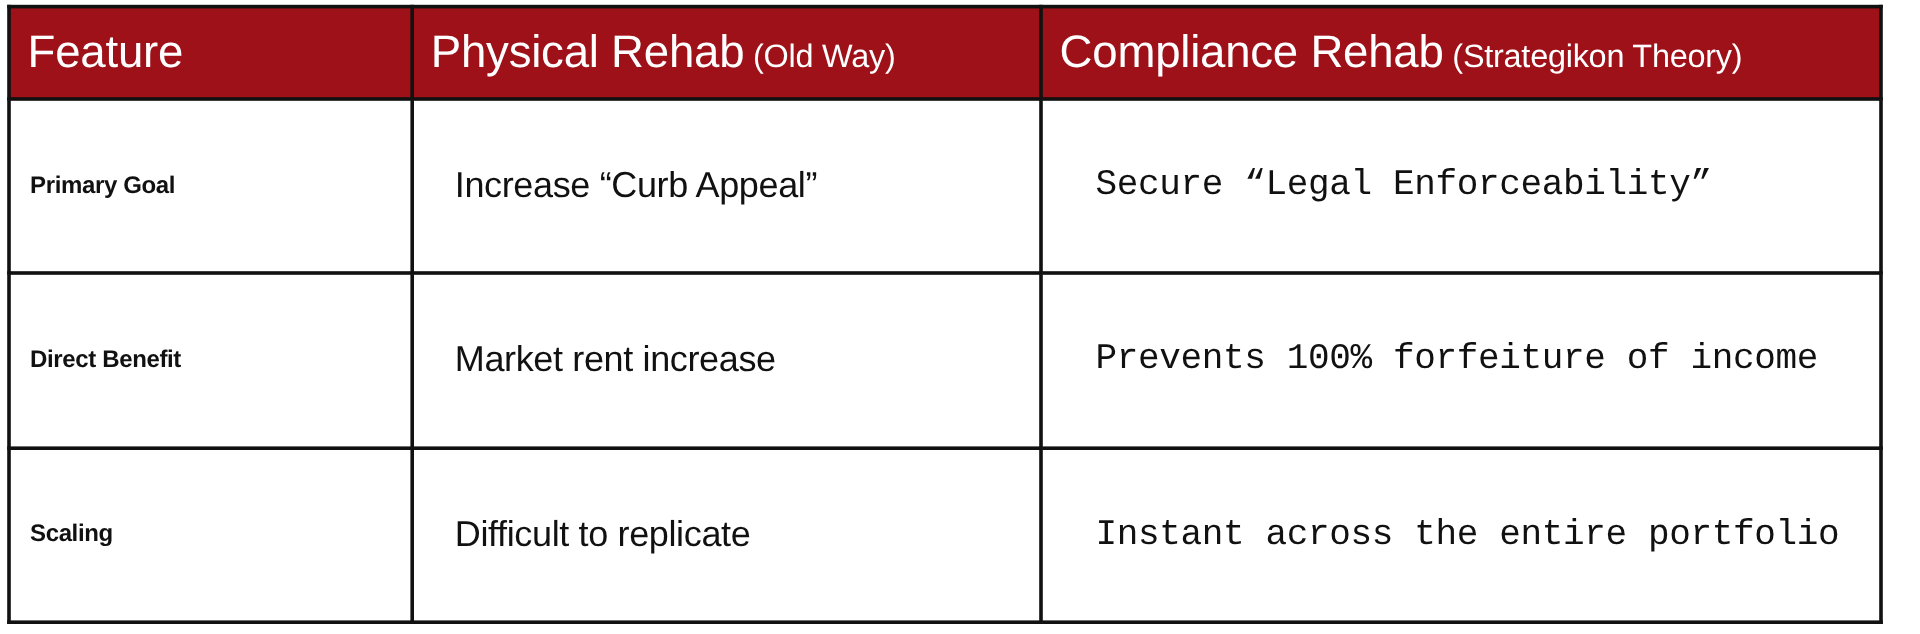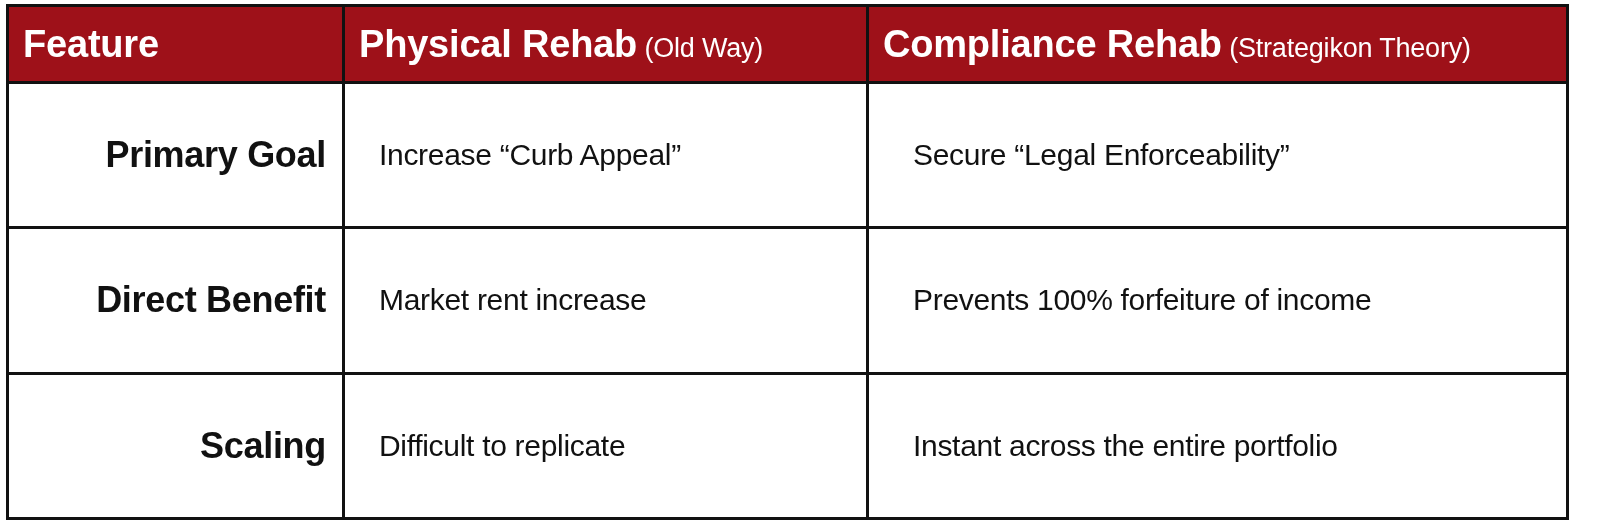"Feature" th .hdr-main { font-weight: bold -> normal }
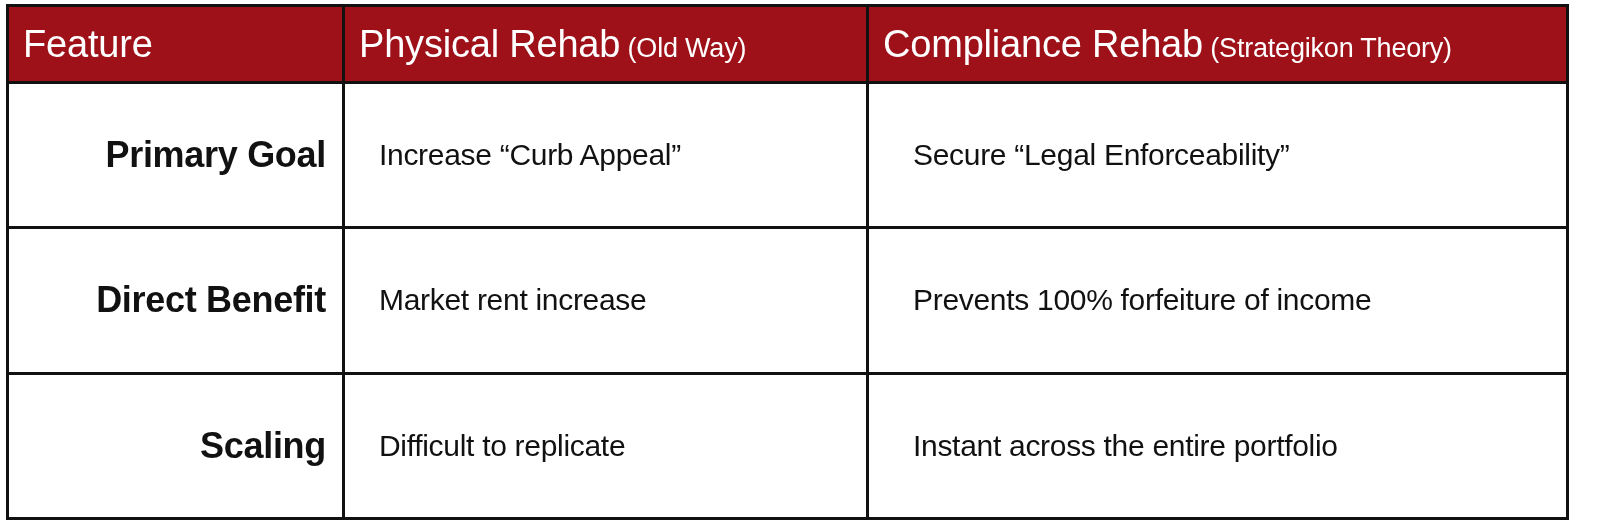"Primary Goal" tbody td.feature { font-size: 36px -> 20px; text-align: right -> left }
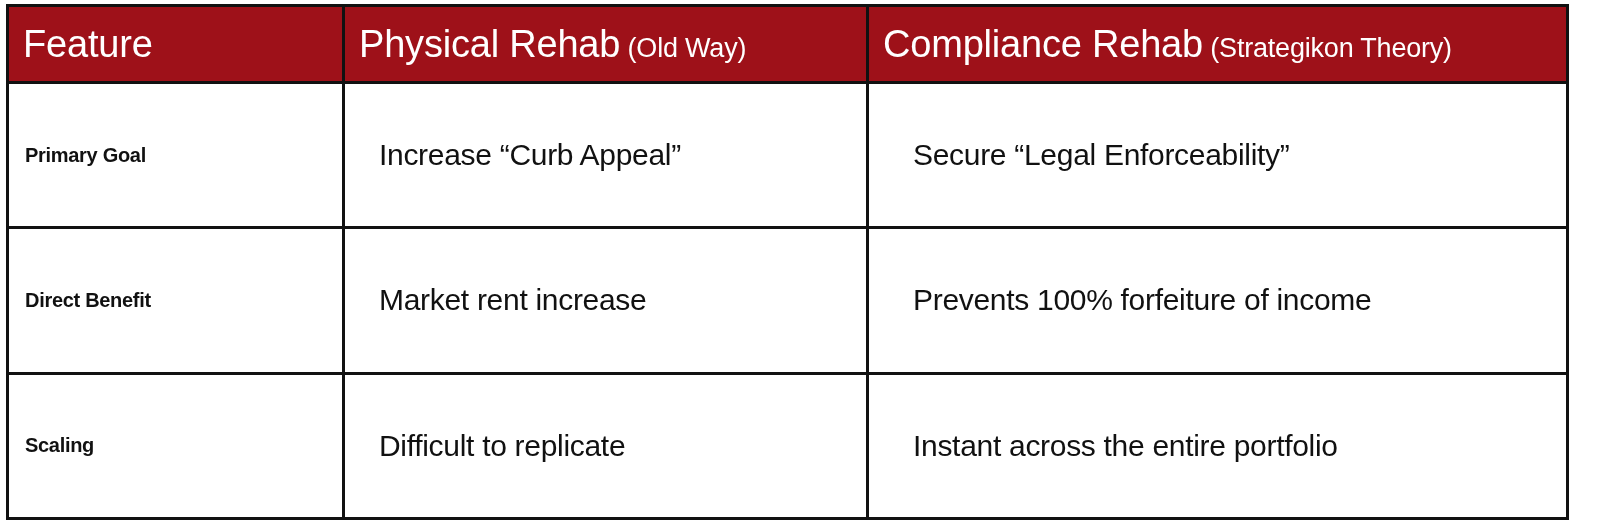"Secure “Legal Enforceability”" tbody td.val.col3 { font-family: none -> Liberation Mono, monospace }
